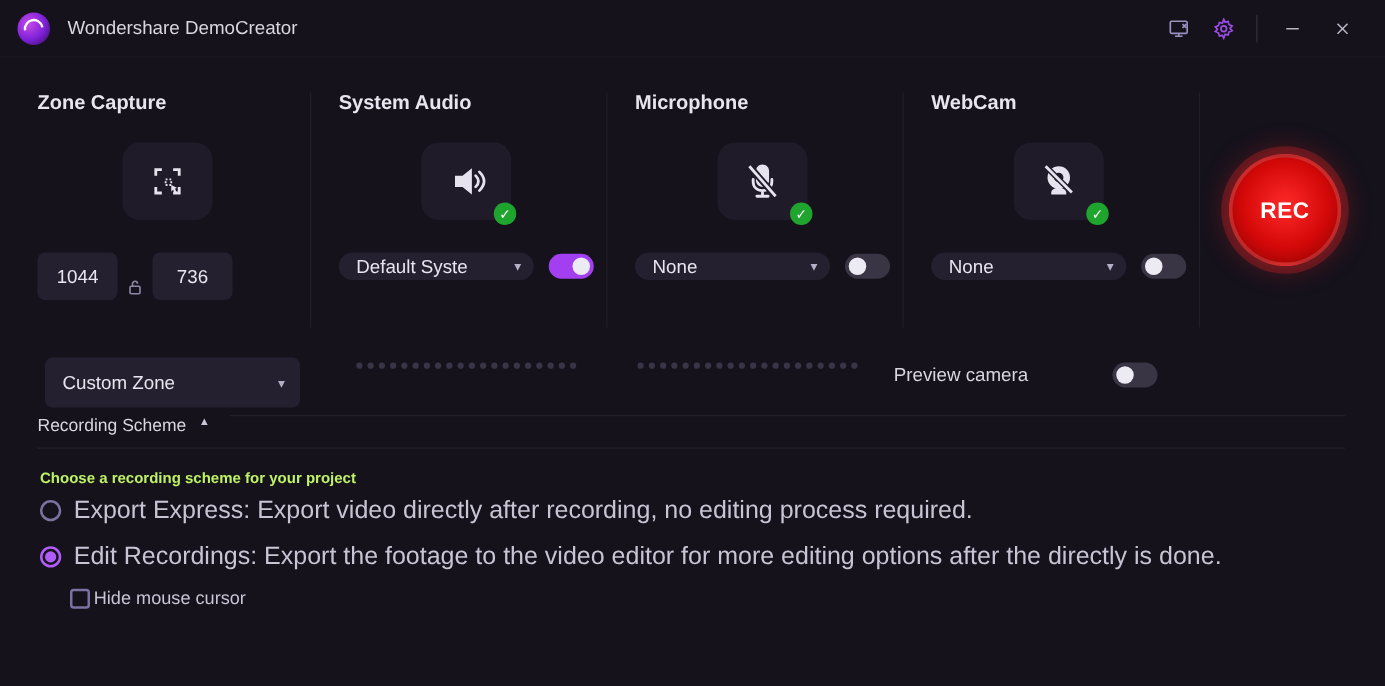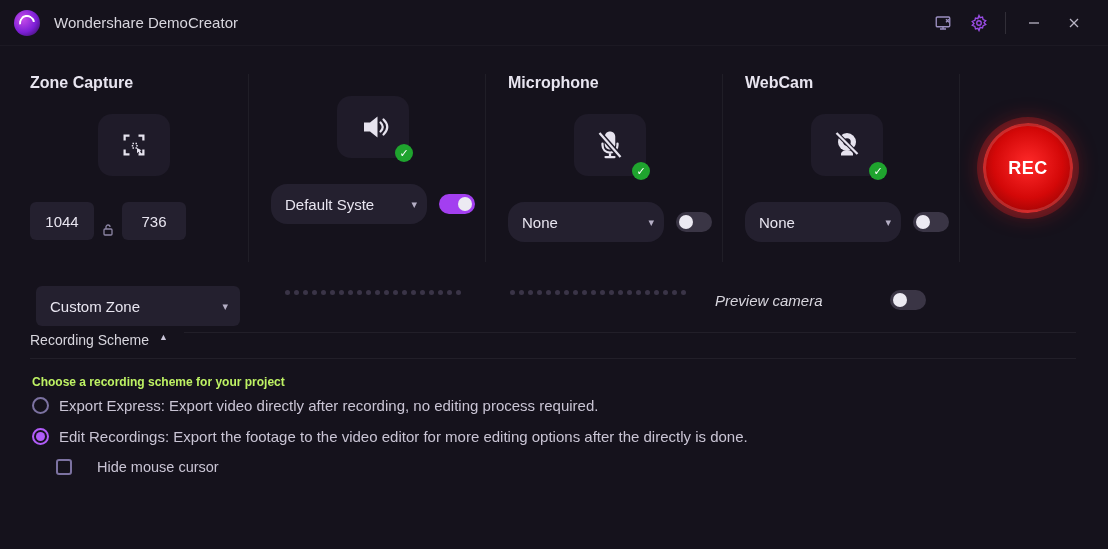"System Audio" div.panel-title { html: none -> <div>System Audio</div> }
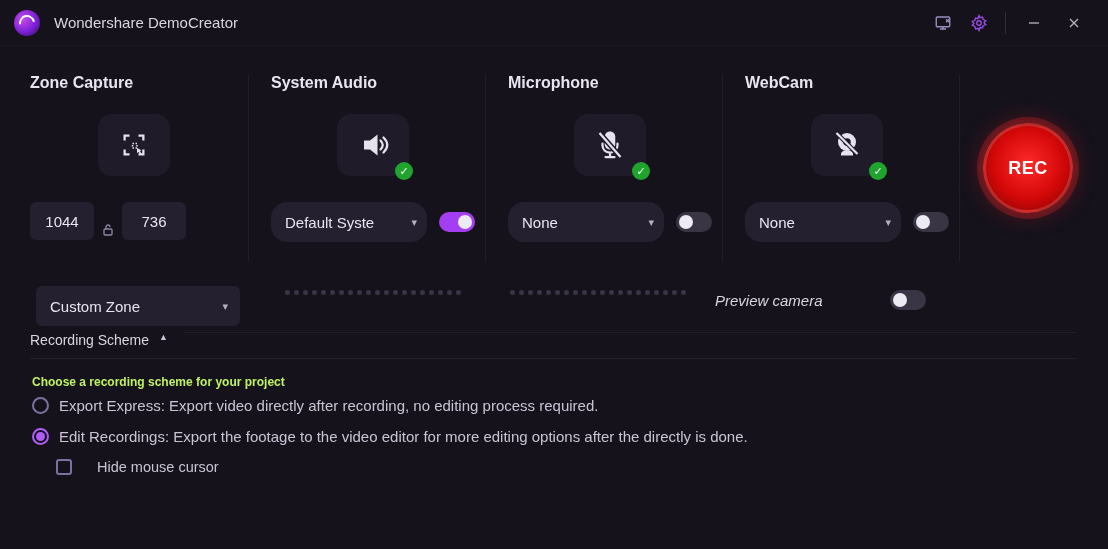"Default Syste" .select { height: 40px -> 22px }
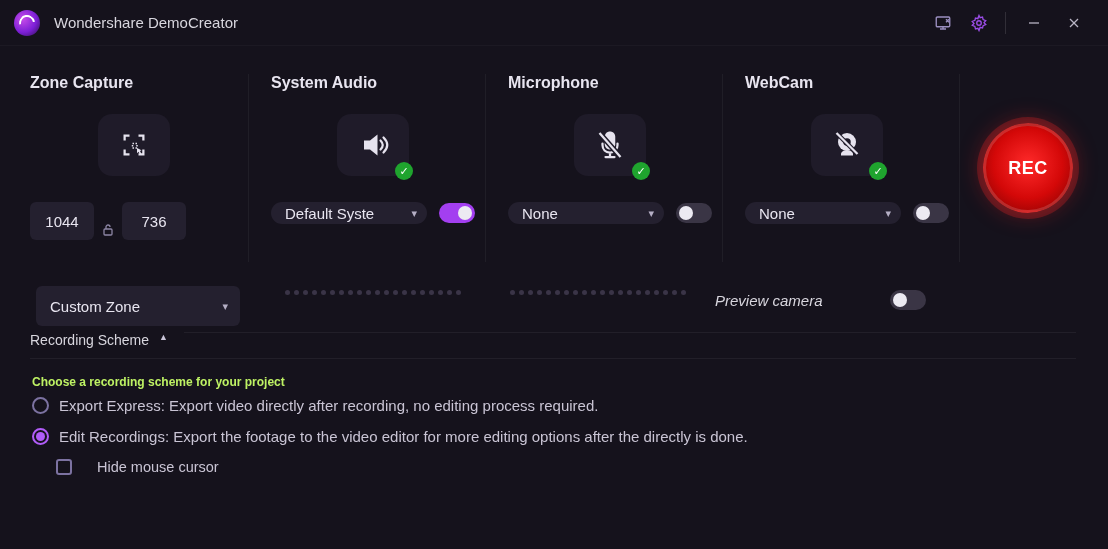"Preview camera" div { font-style: italic -> none }
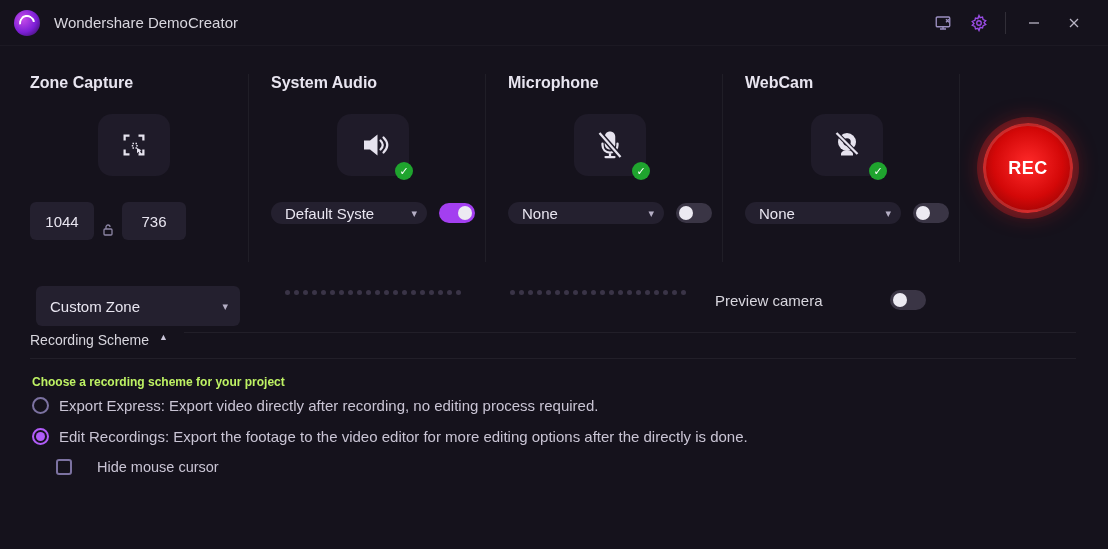"Export Express: Export video directly" .radio-row { font-size: 15px -> 20px }
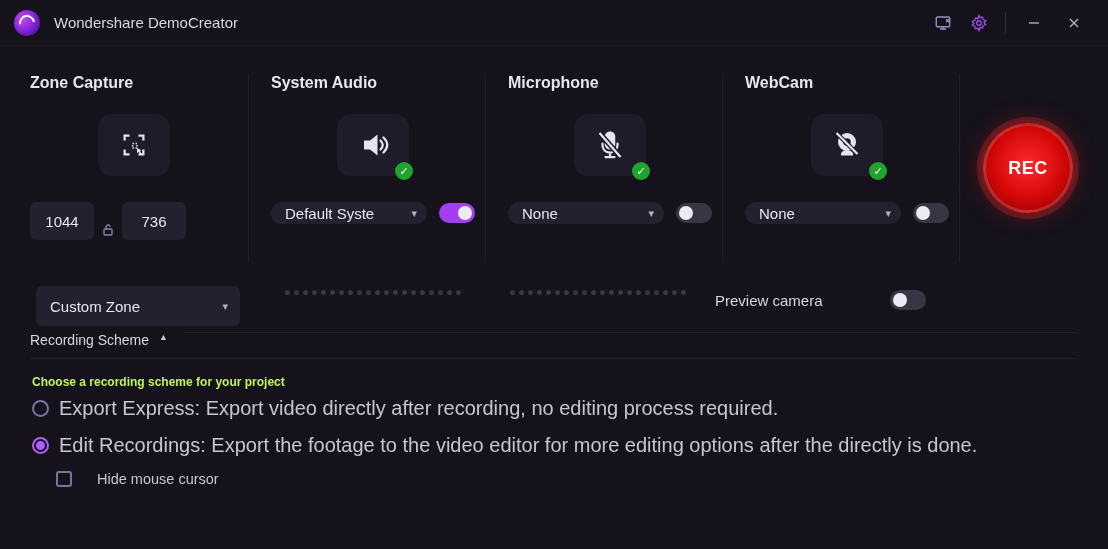"Hide mouse cursor" .check-row { gap: 25px -> 3px }
